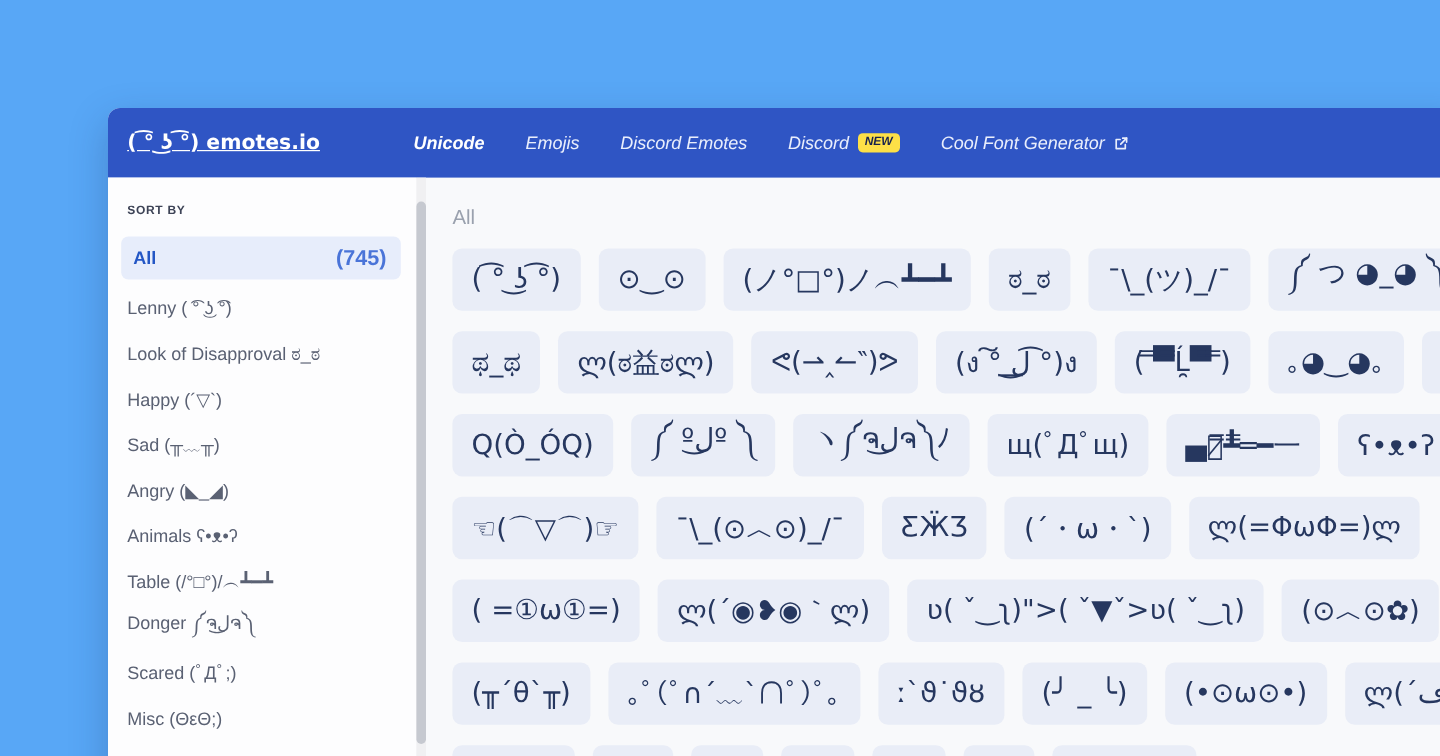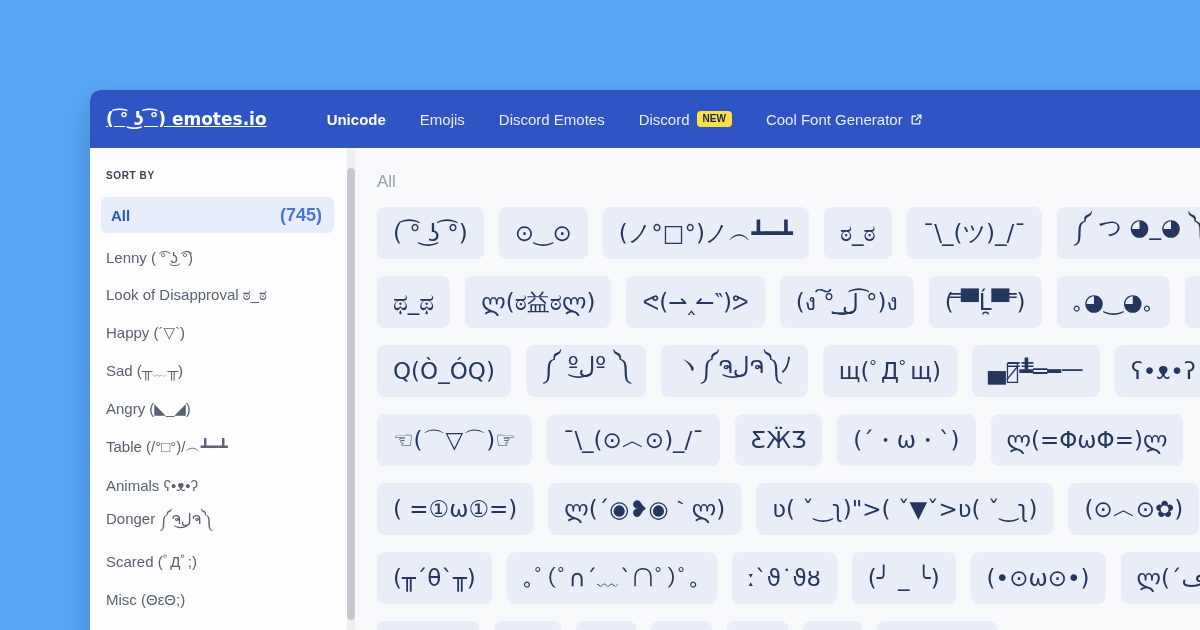"Unicode" .nav { font-style: none -> italic; margin-left: 60px -> 78px }
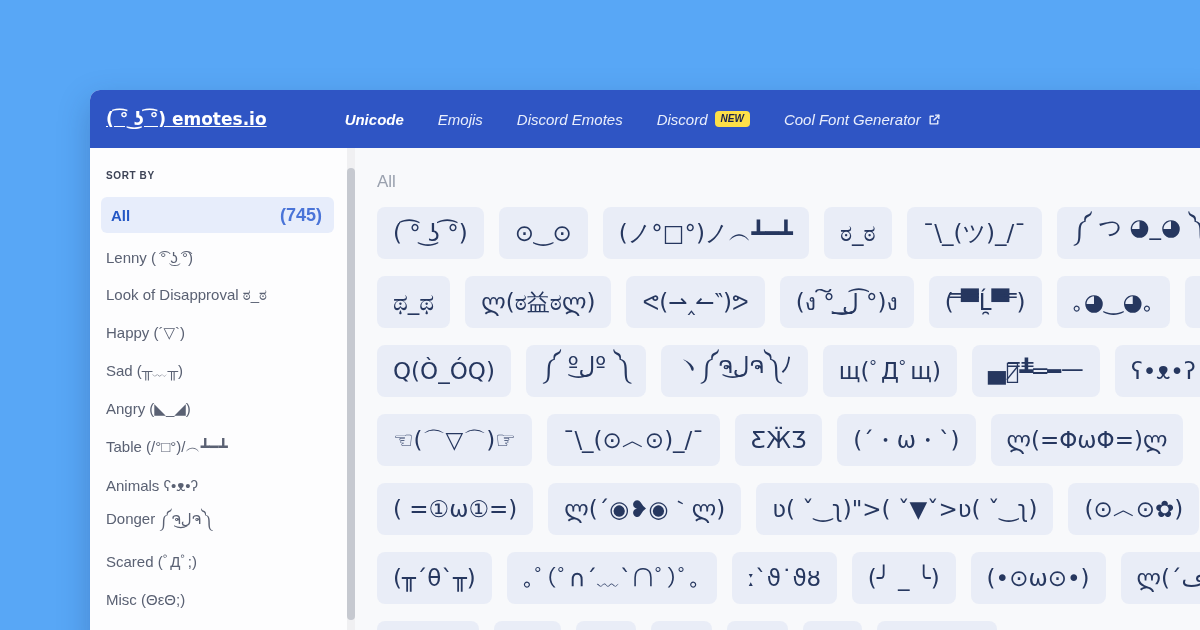"Table (/°□°)/︵┻━┻" div.side-item { order: before "Animals ʕ•ᴥ•ʔ" -> after "Animals ʕ•ᴥ•ʔ" }
